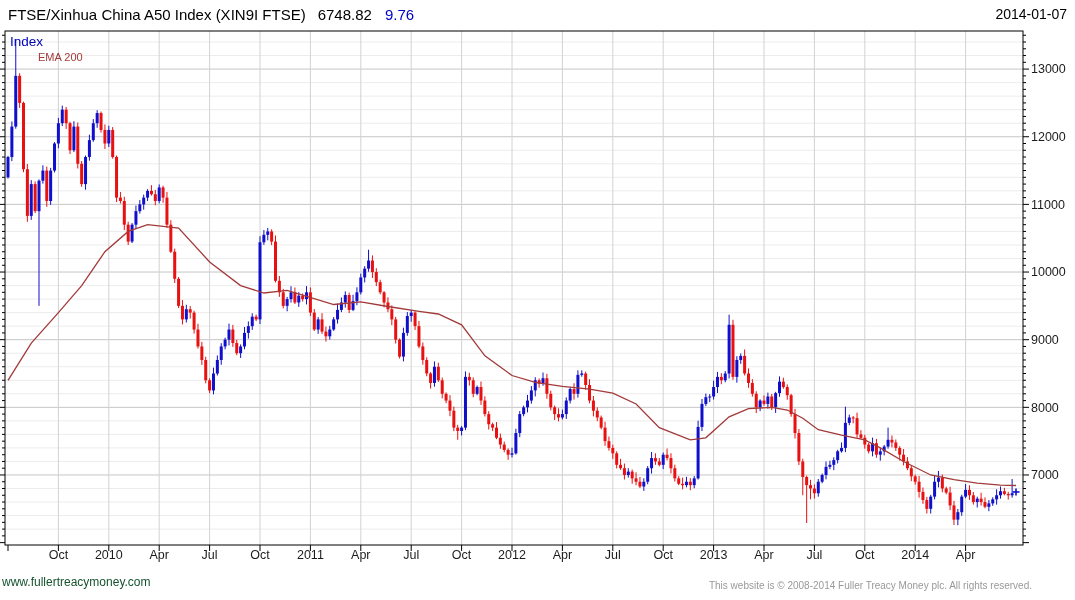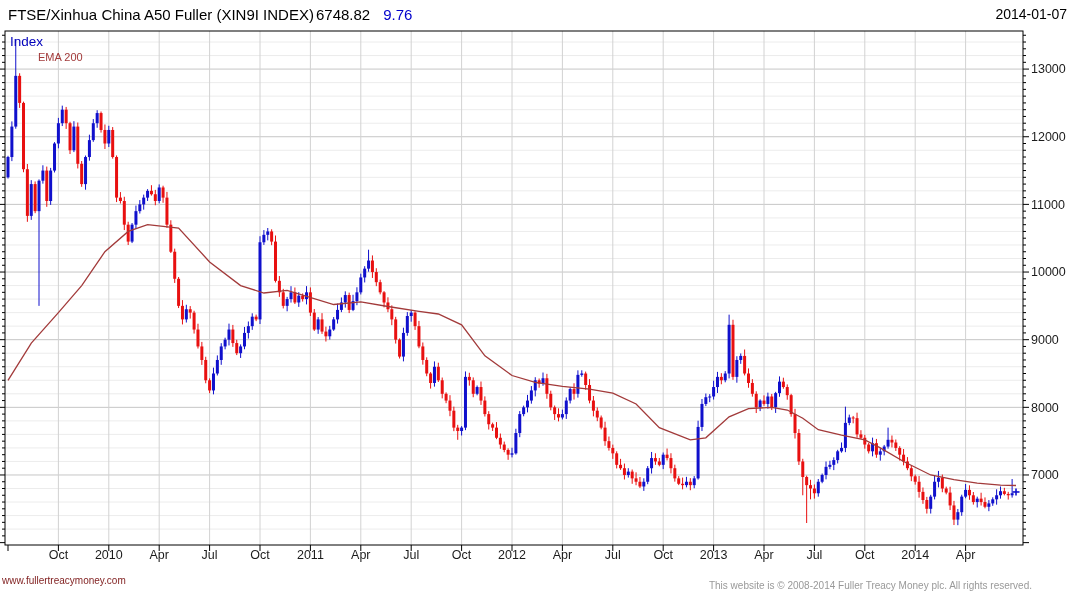"FTSE/Xinhua China A50 Fuller (XIN9I" span { text: Fuller (XIN9I INDEX -> Index (XIN9I FTSE }
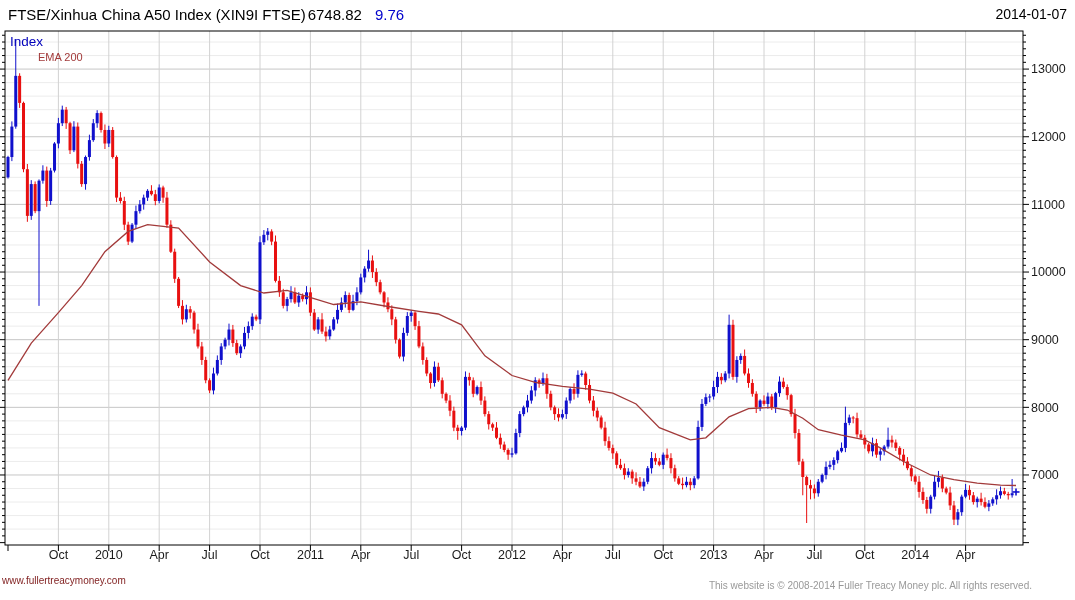"6748.82" #titlebar .price { margin-left: 2px -> 12px }
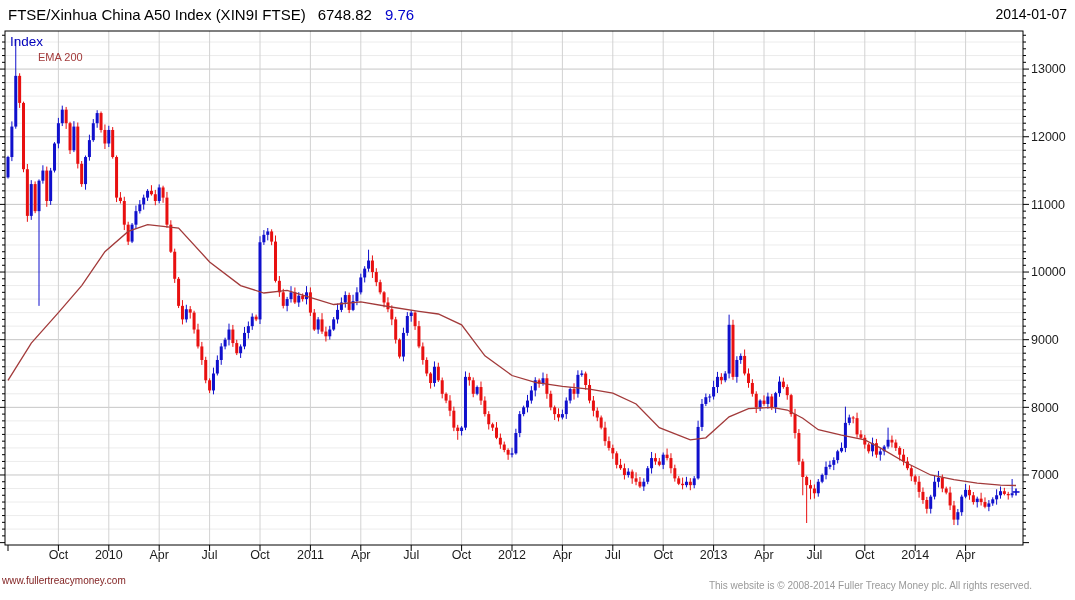"www.fullertreacymoney.com" #footer-link { color: #7f1d1d -> #14532d; font-size: 10px -> 12px }
